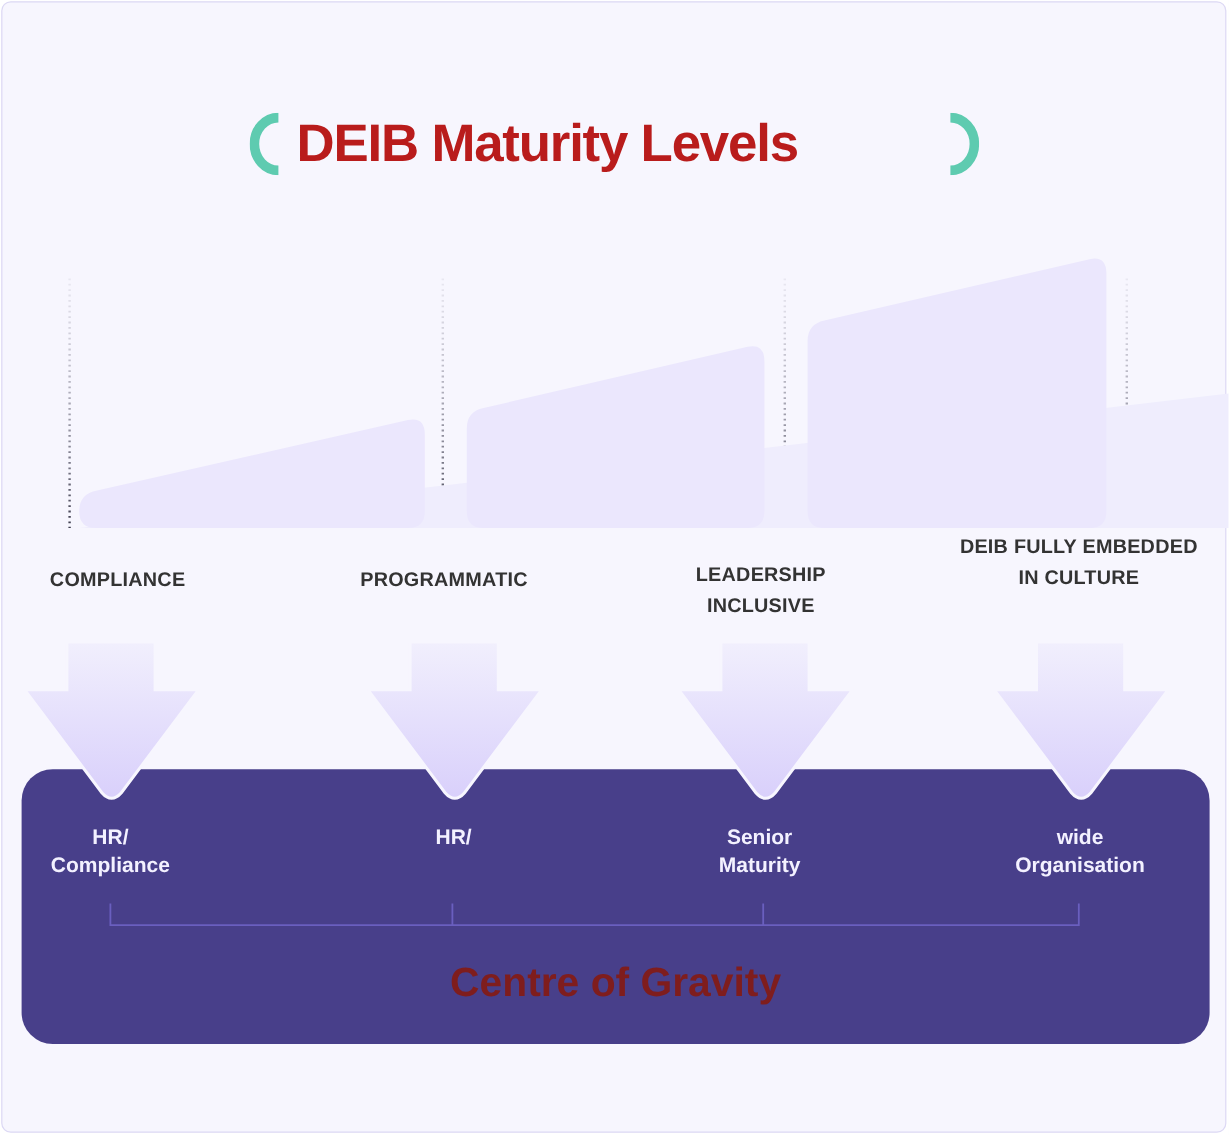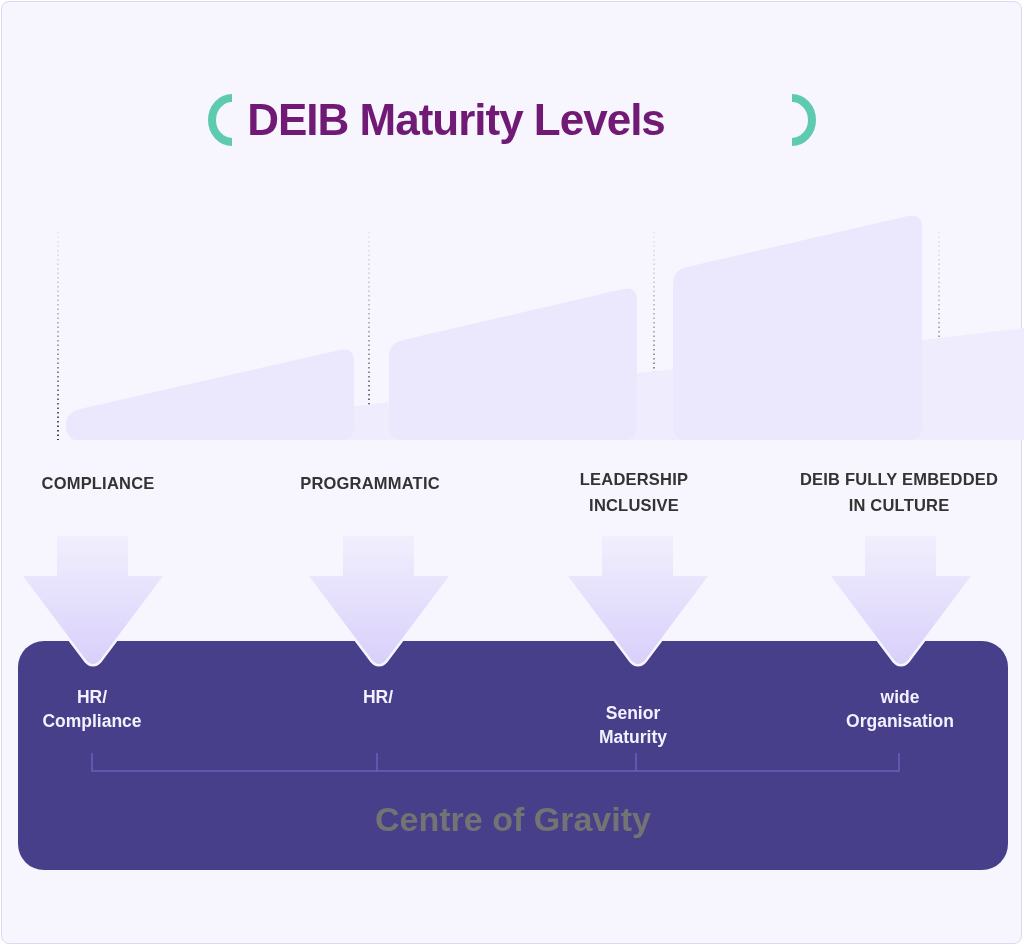"DEIB Maturity Levels" .title { color: #701a75 -> #b91c1c }
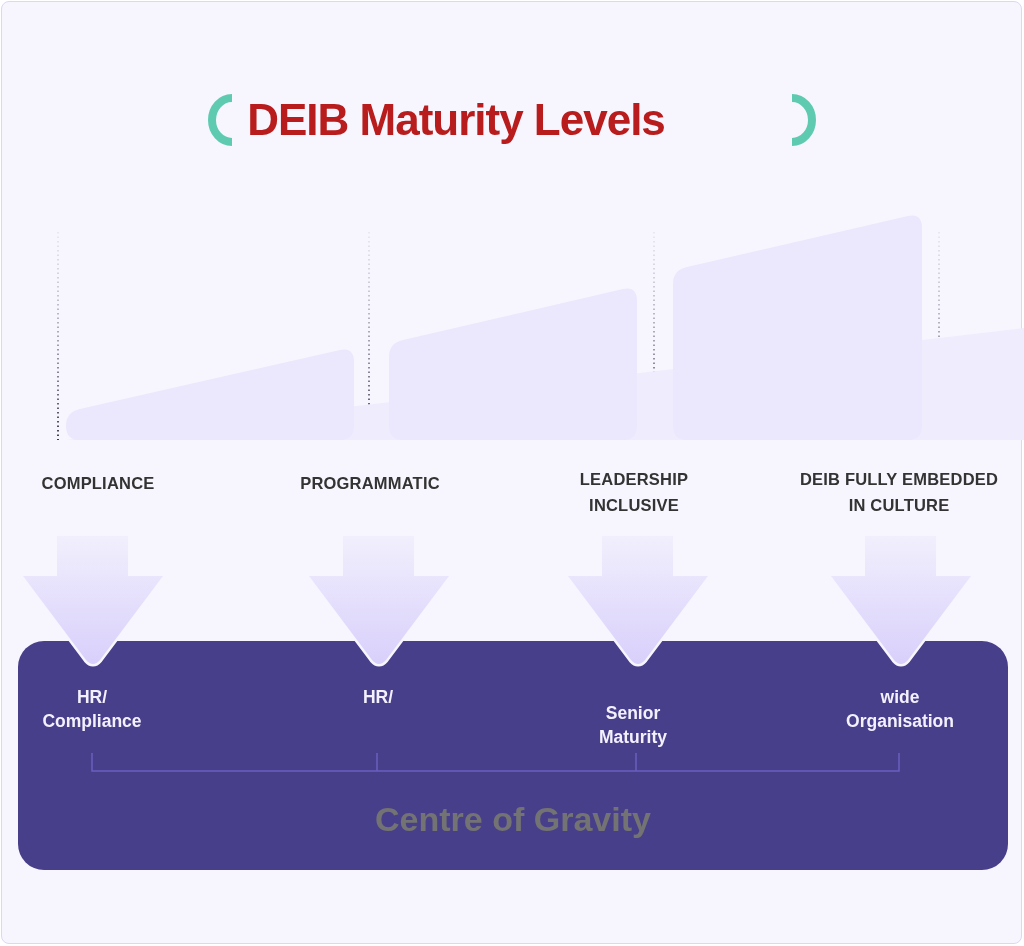"DEIB FULLY EMBEDDED" div.level-label { top: 466px -> 443px }
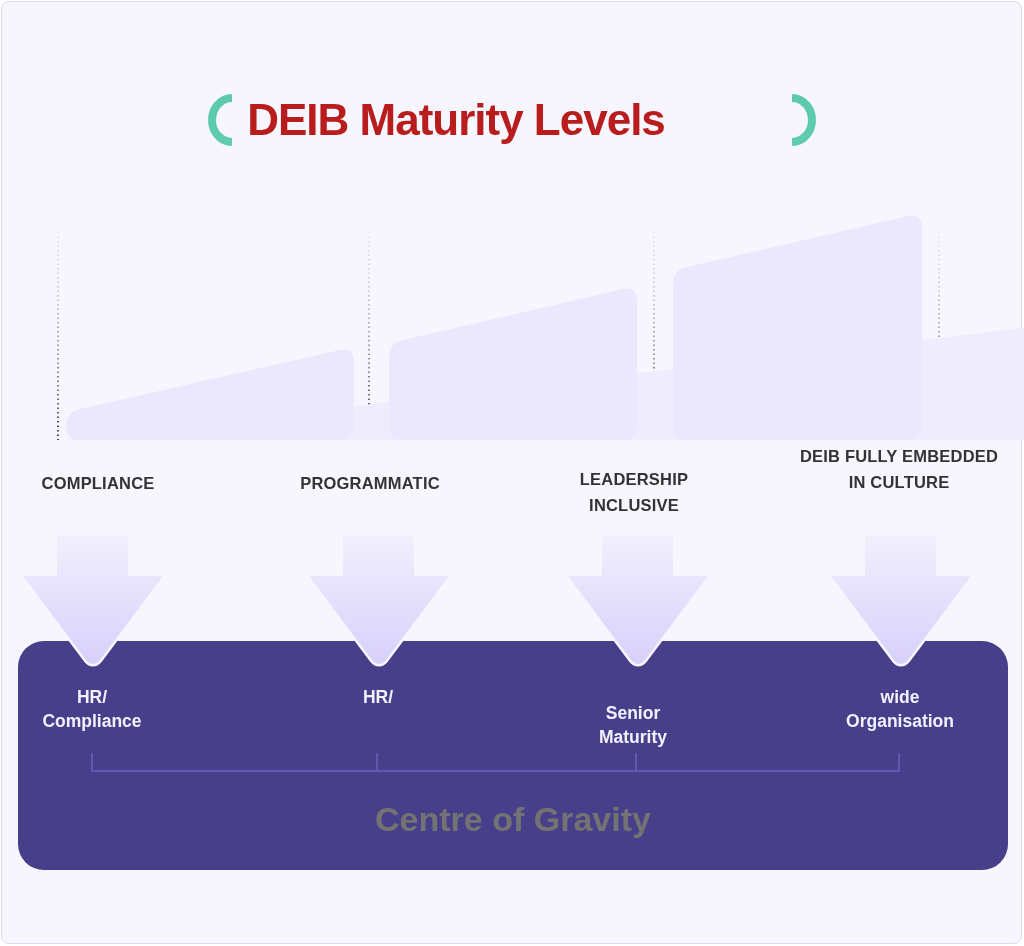"Senior" div.owner { margin-top: 16px -> none }
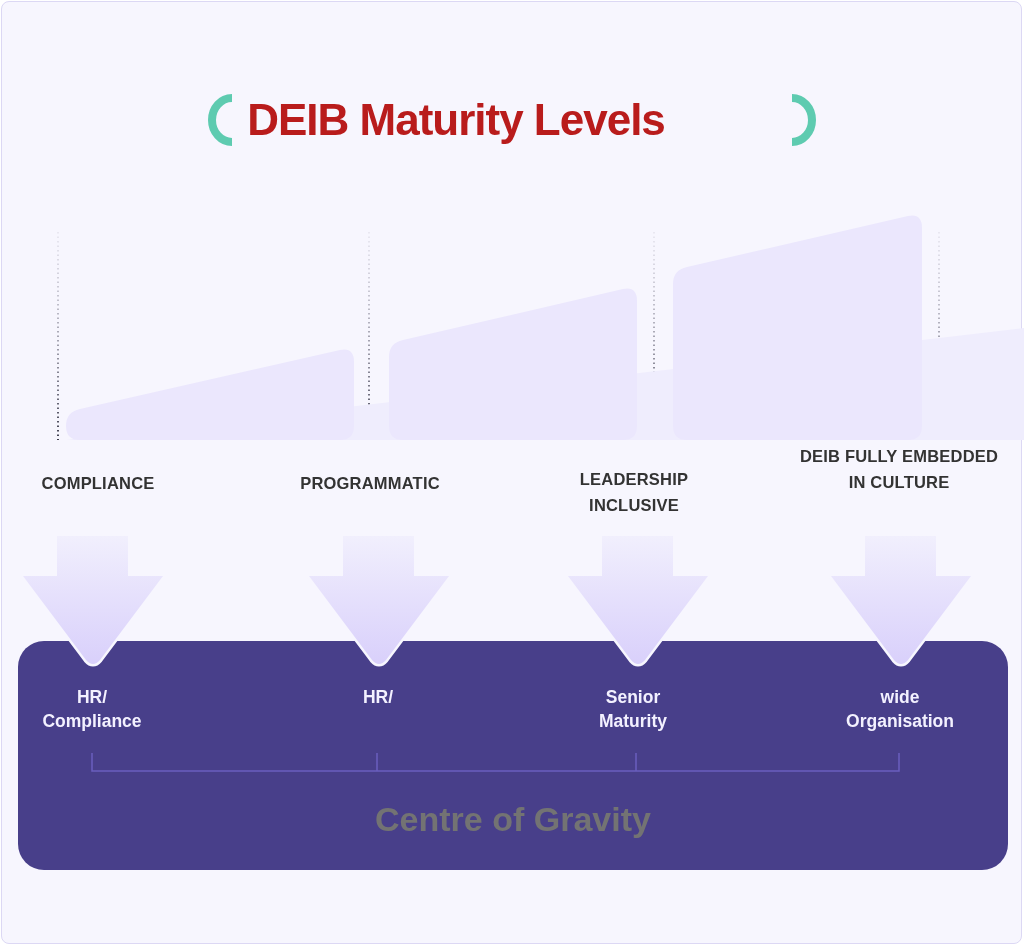"Centre of Gravity" .gravity-title { color: #737373 -> #7f1d1d }
